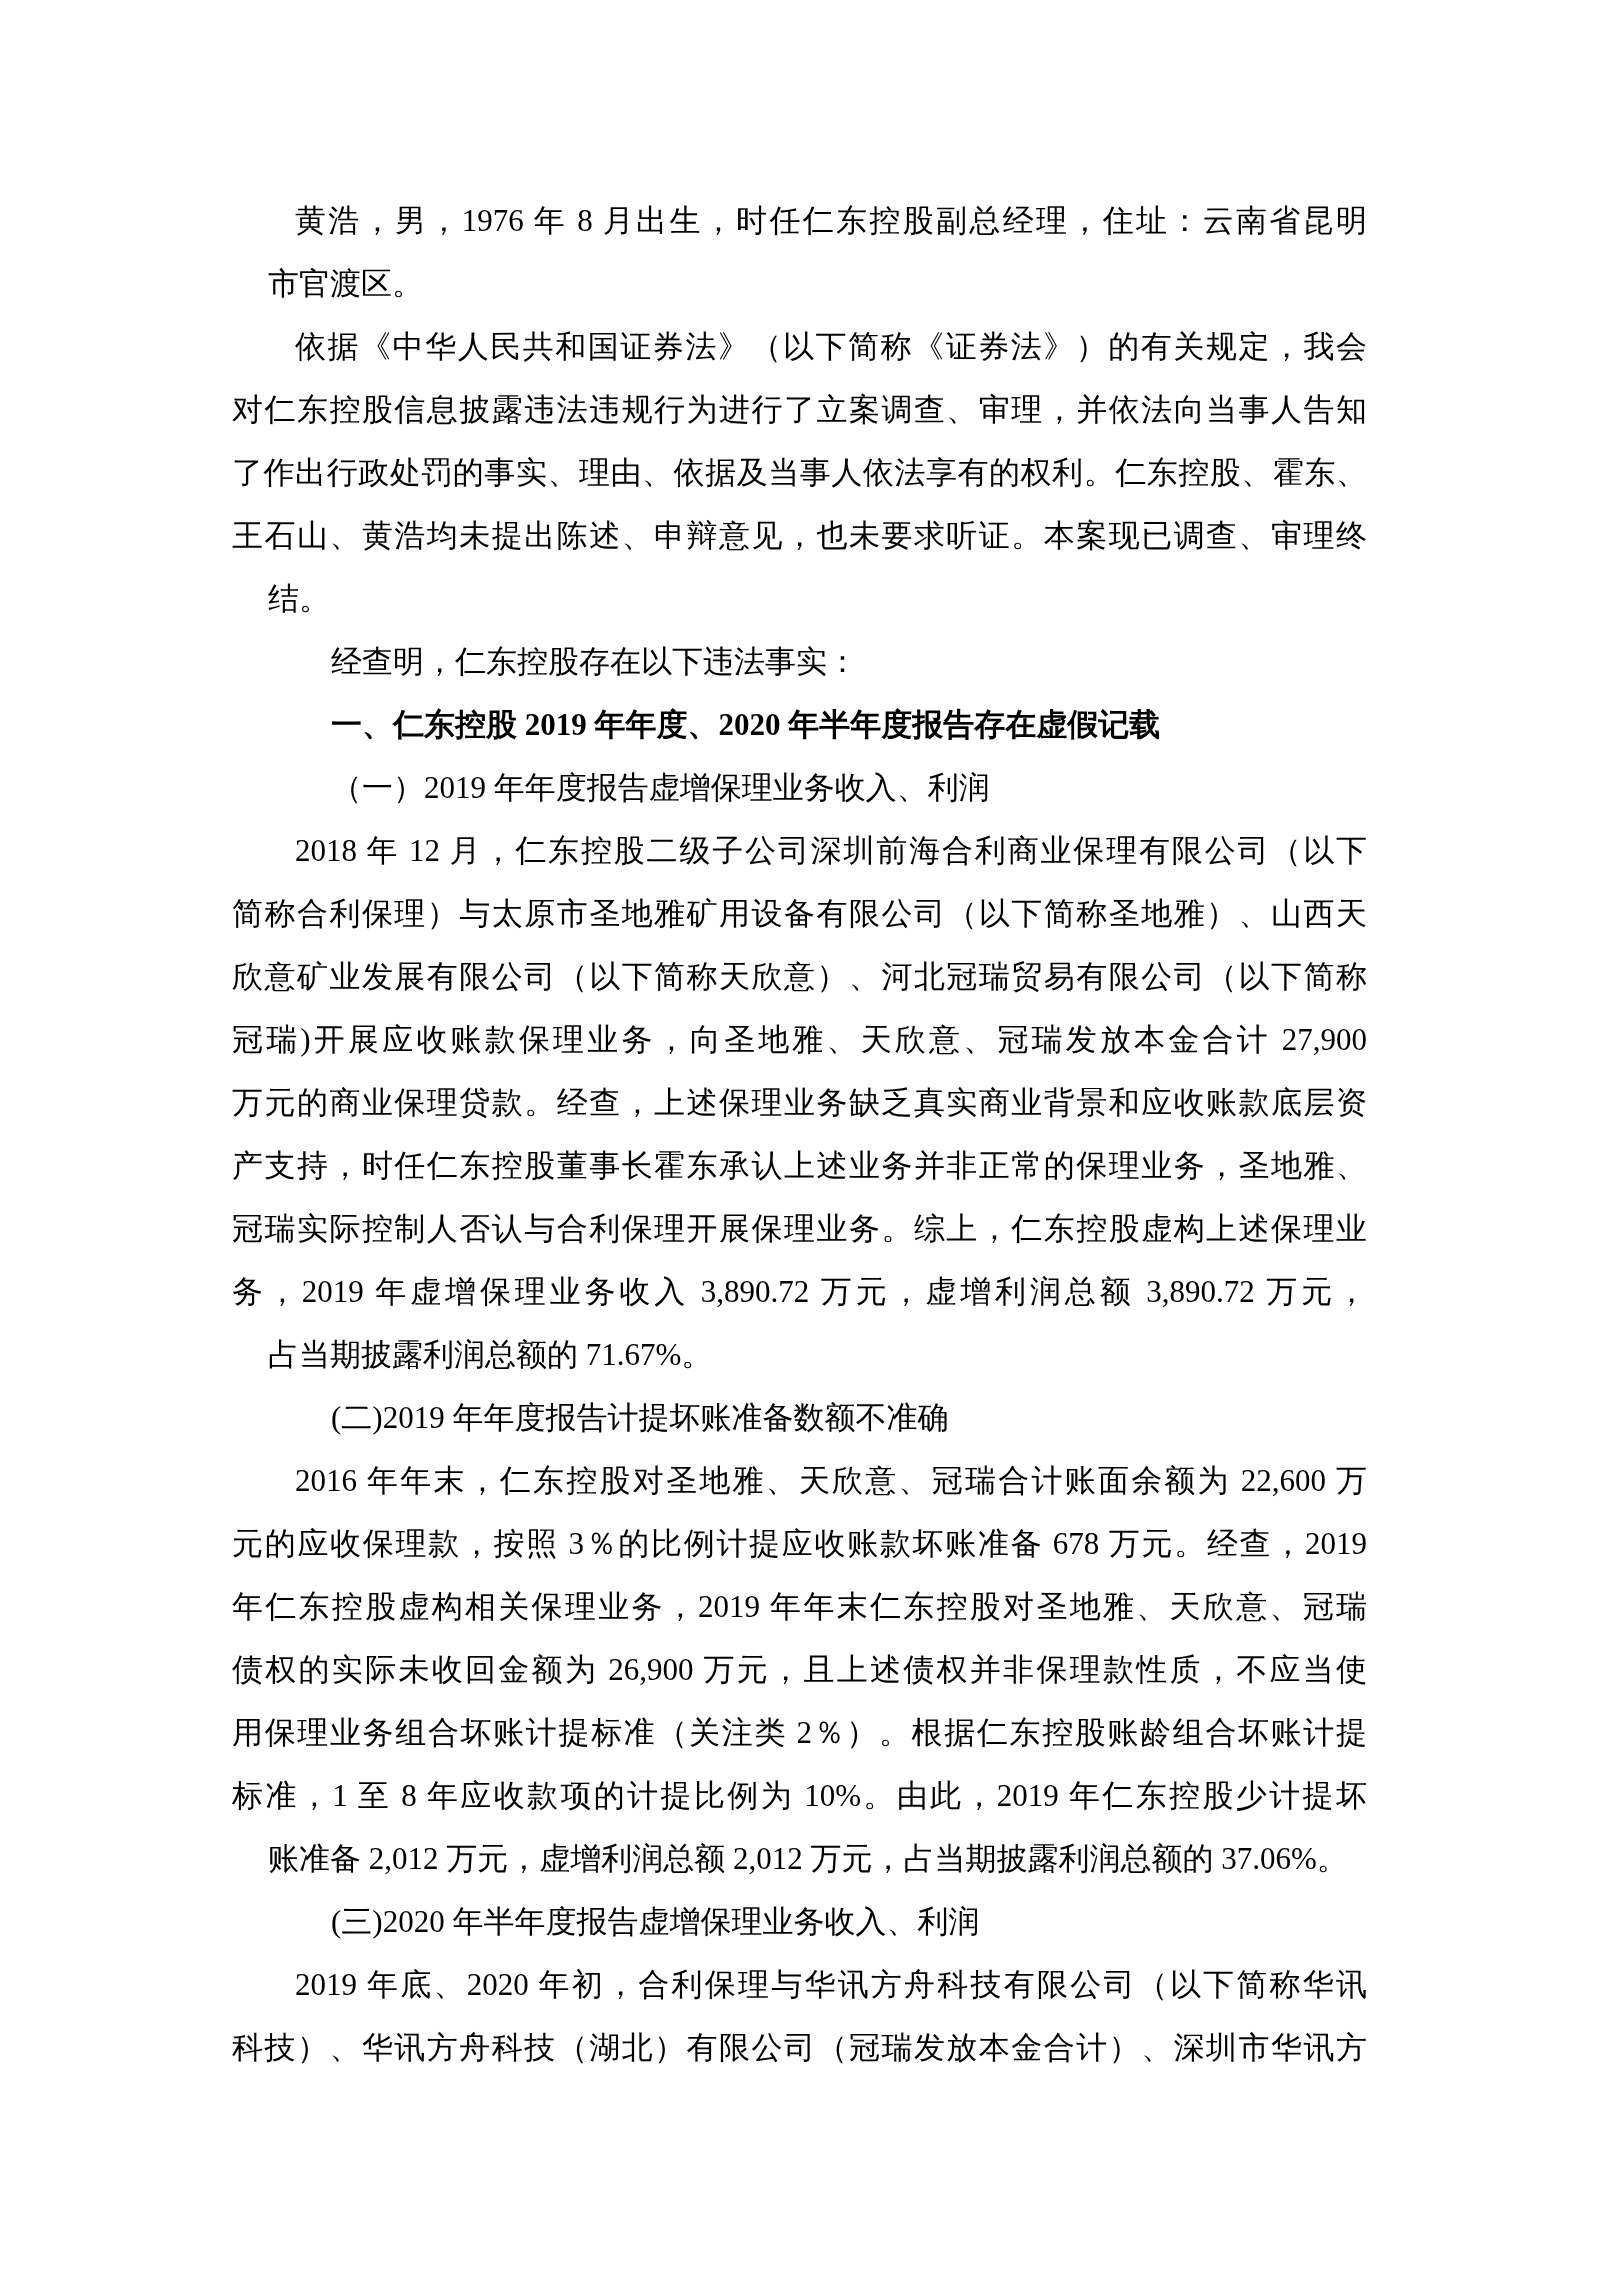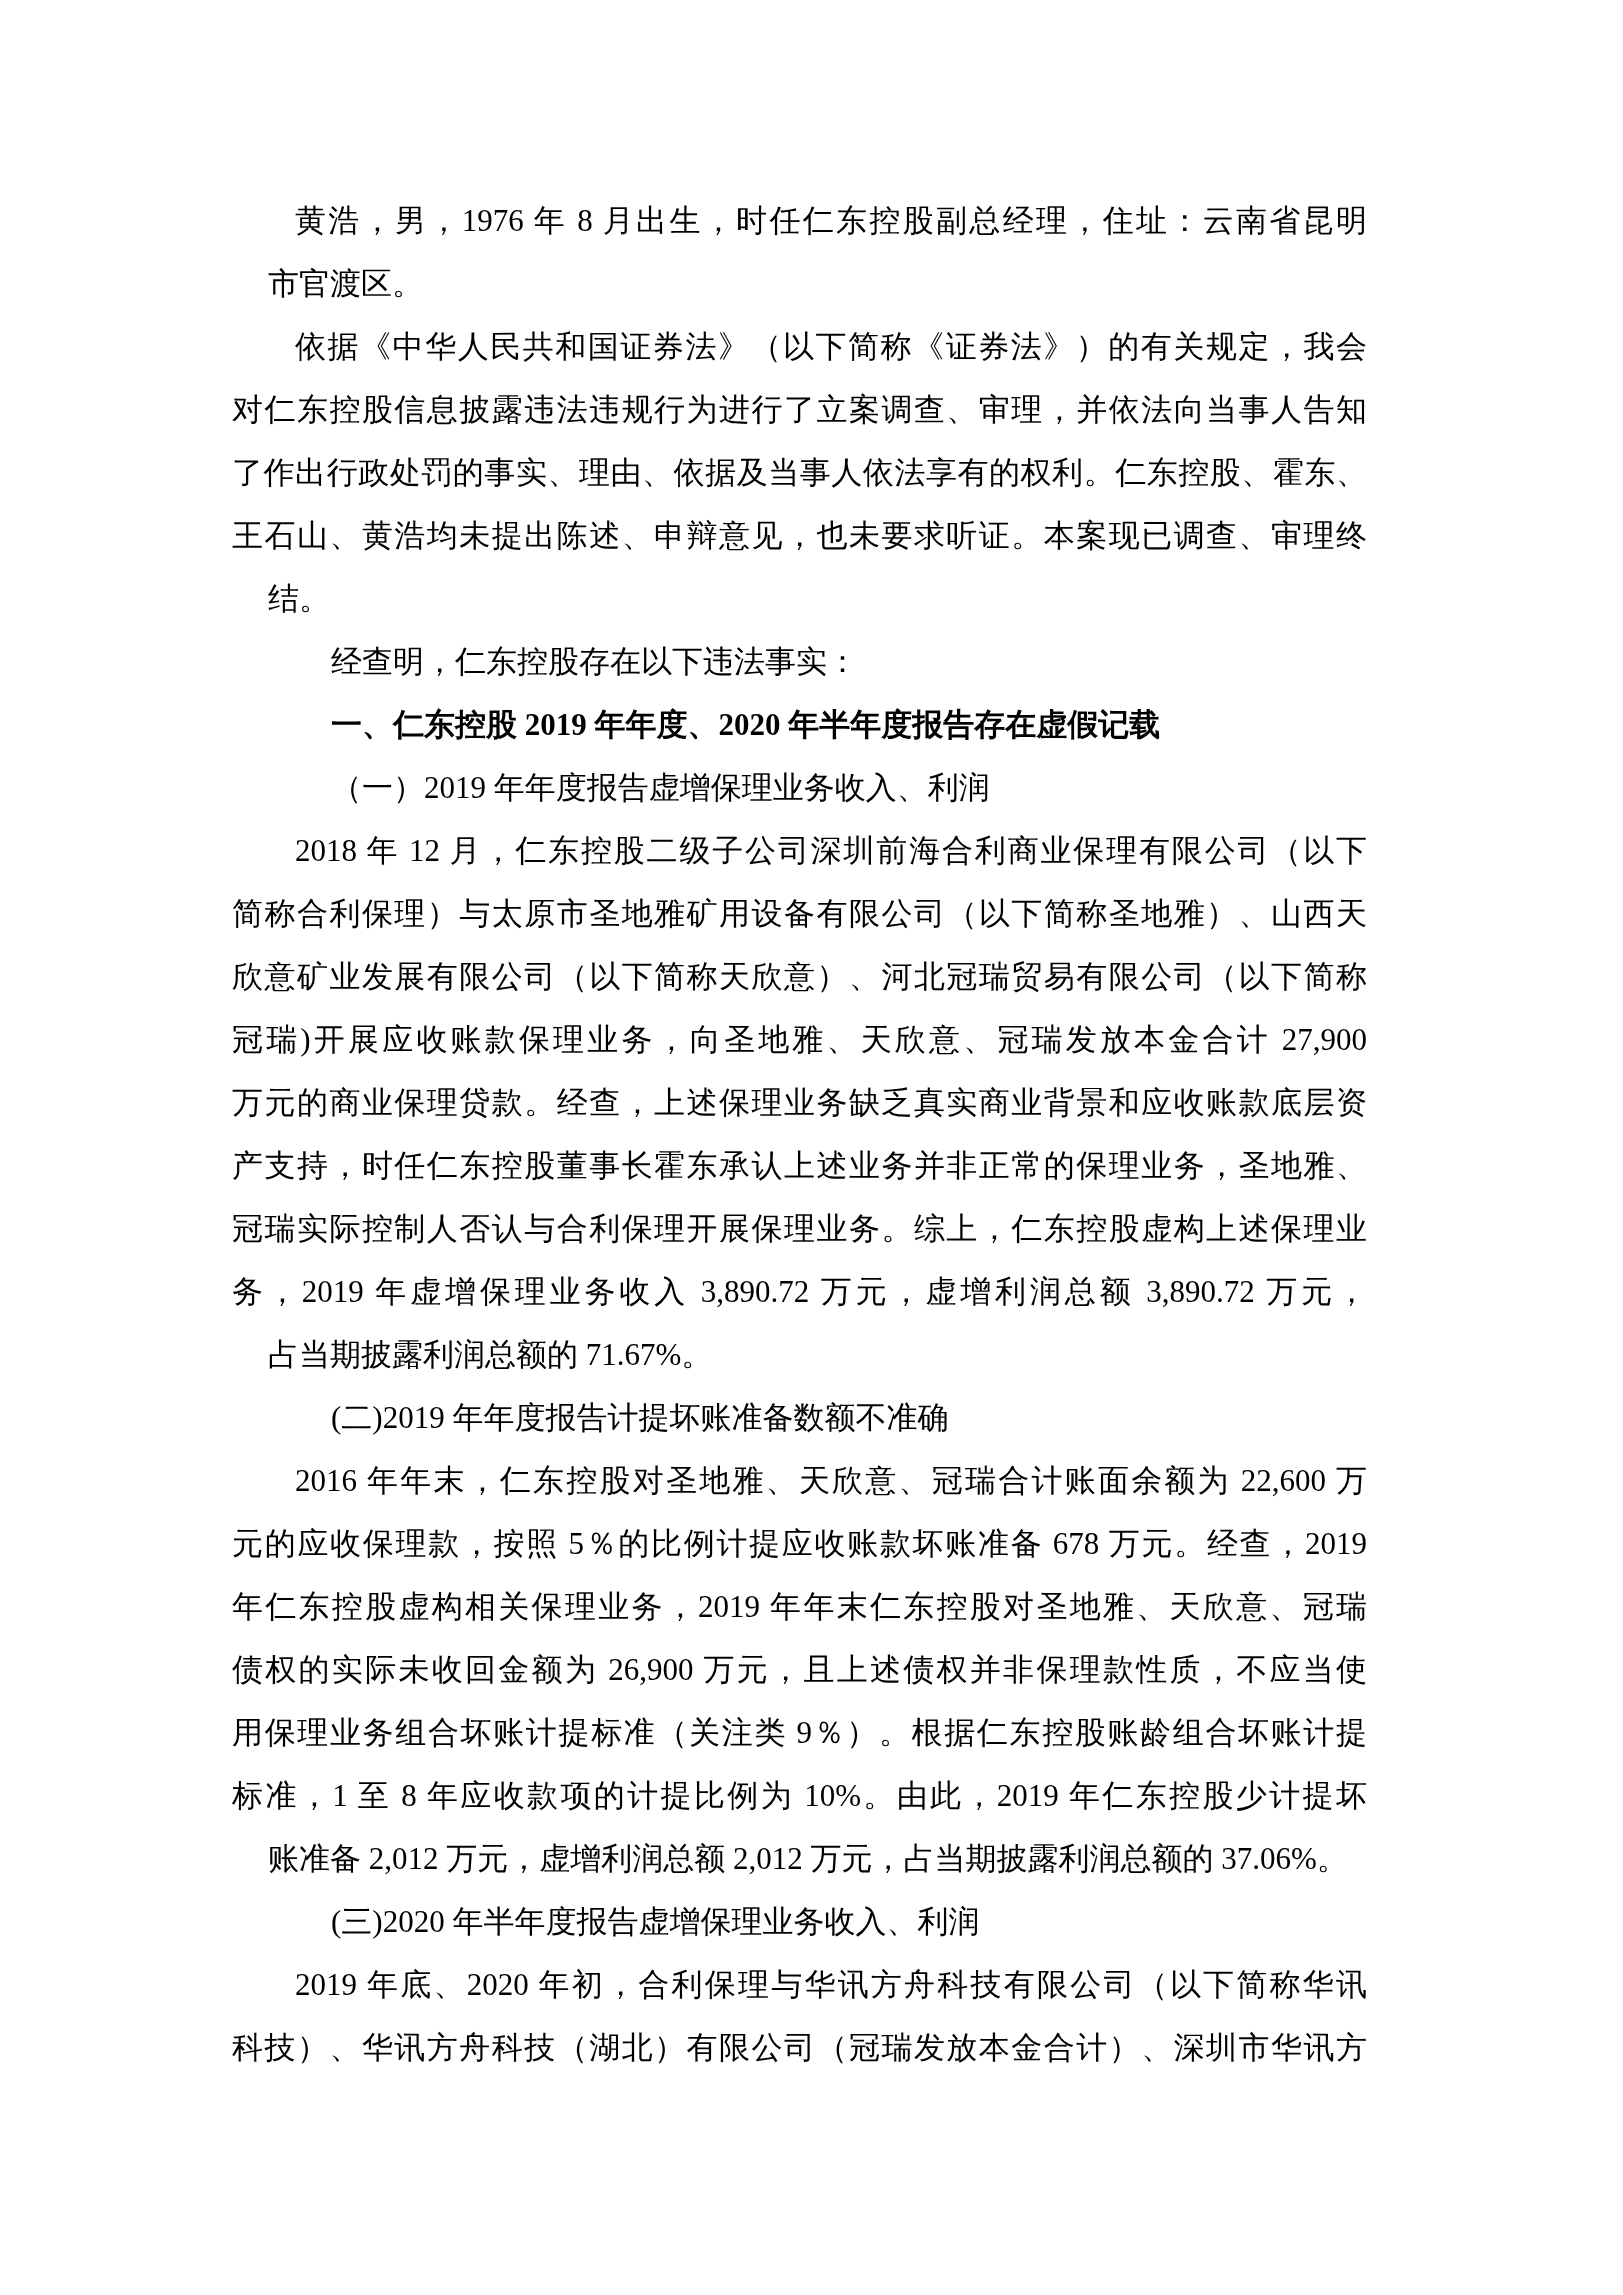"元的应收保理款，按照 5％的比例计提应收账款坏账准备 678" p.line { text: 5 -> 3 }
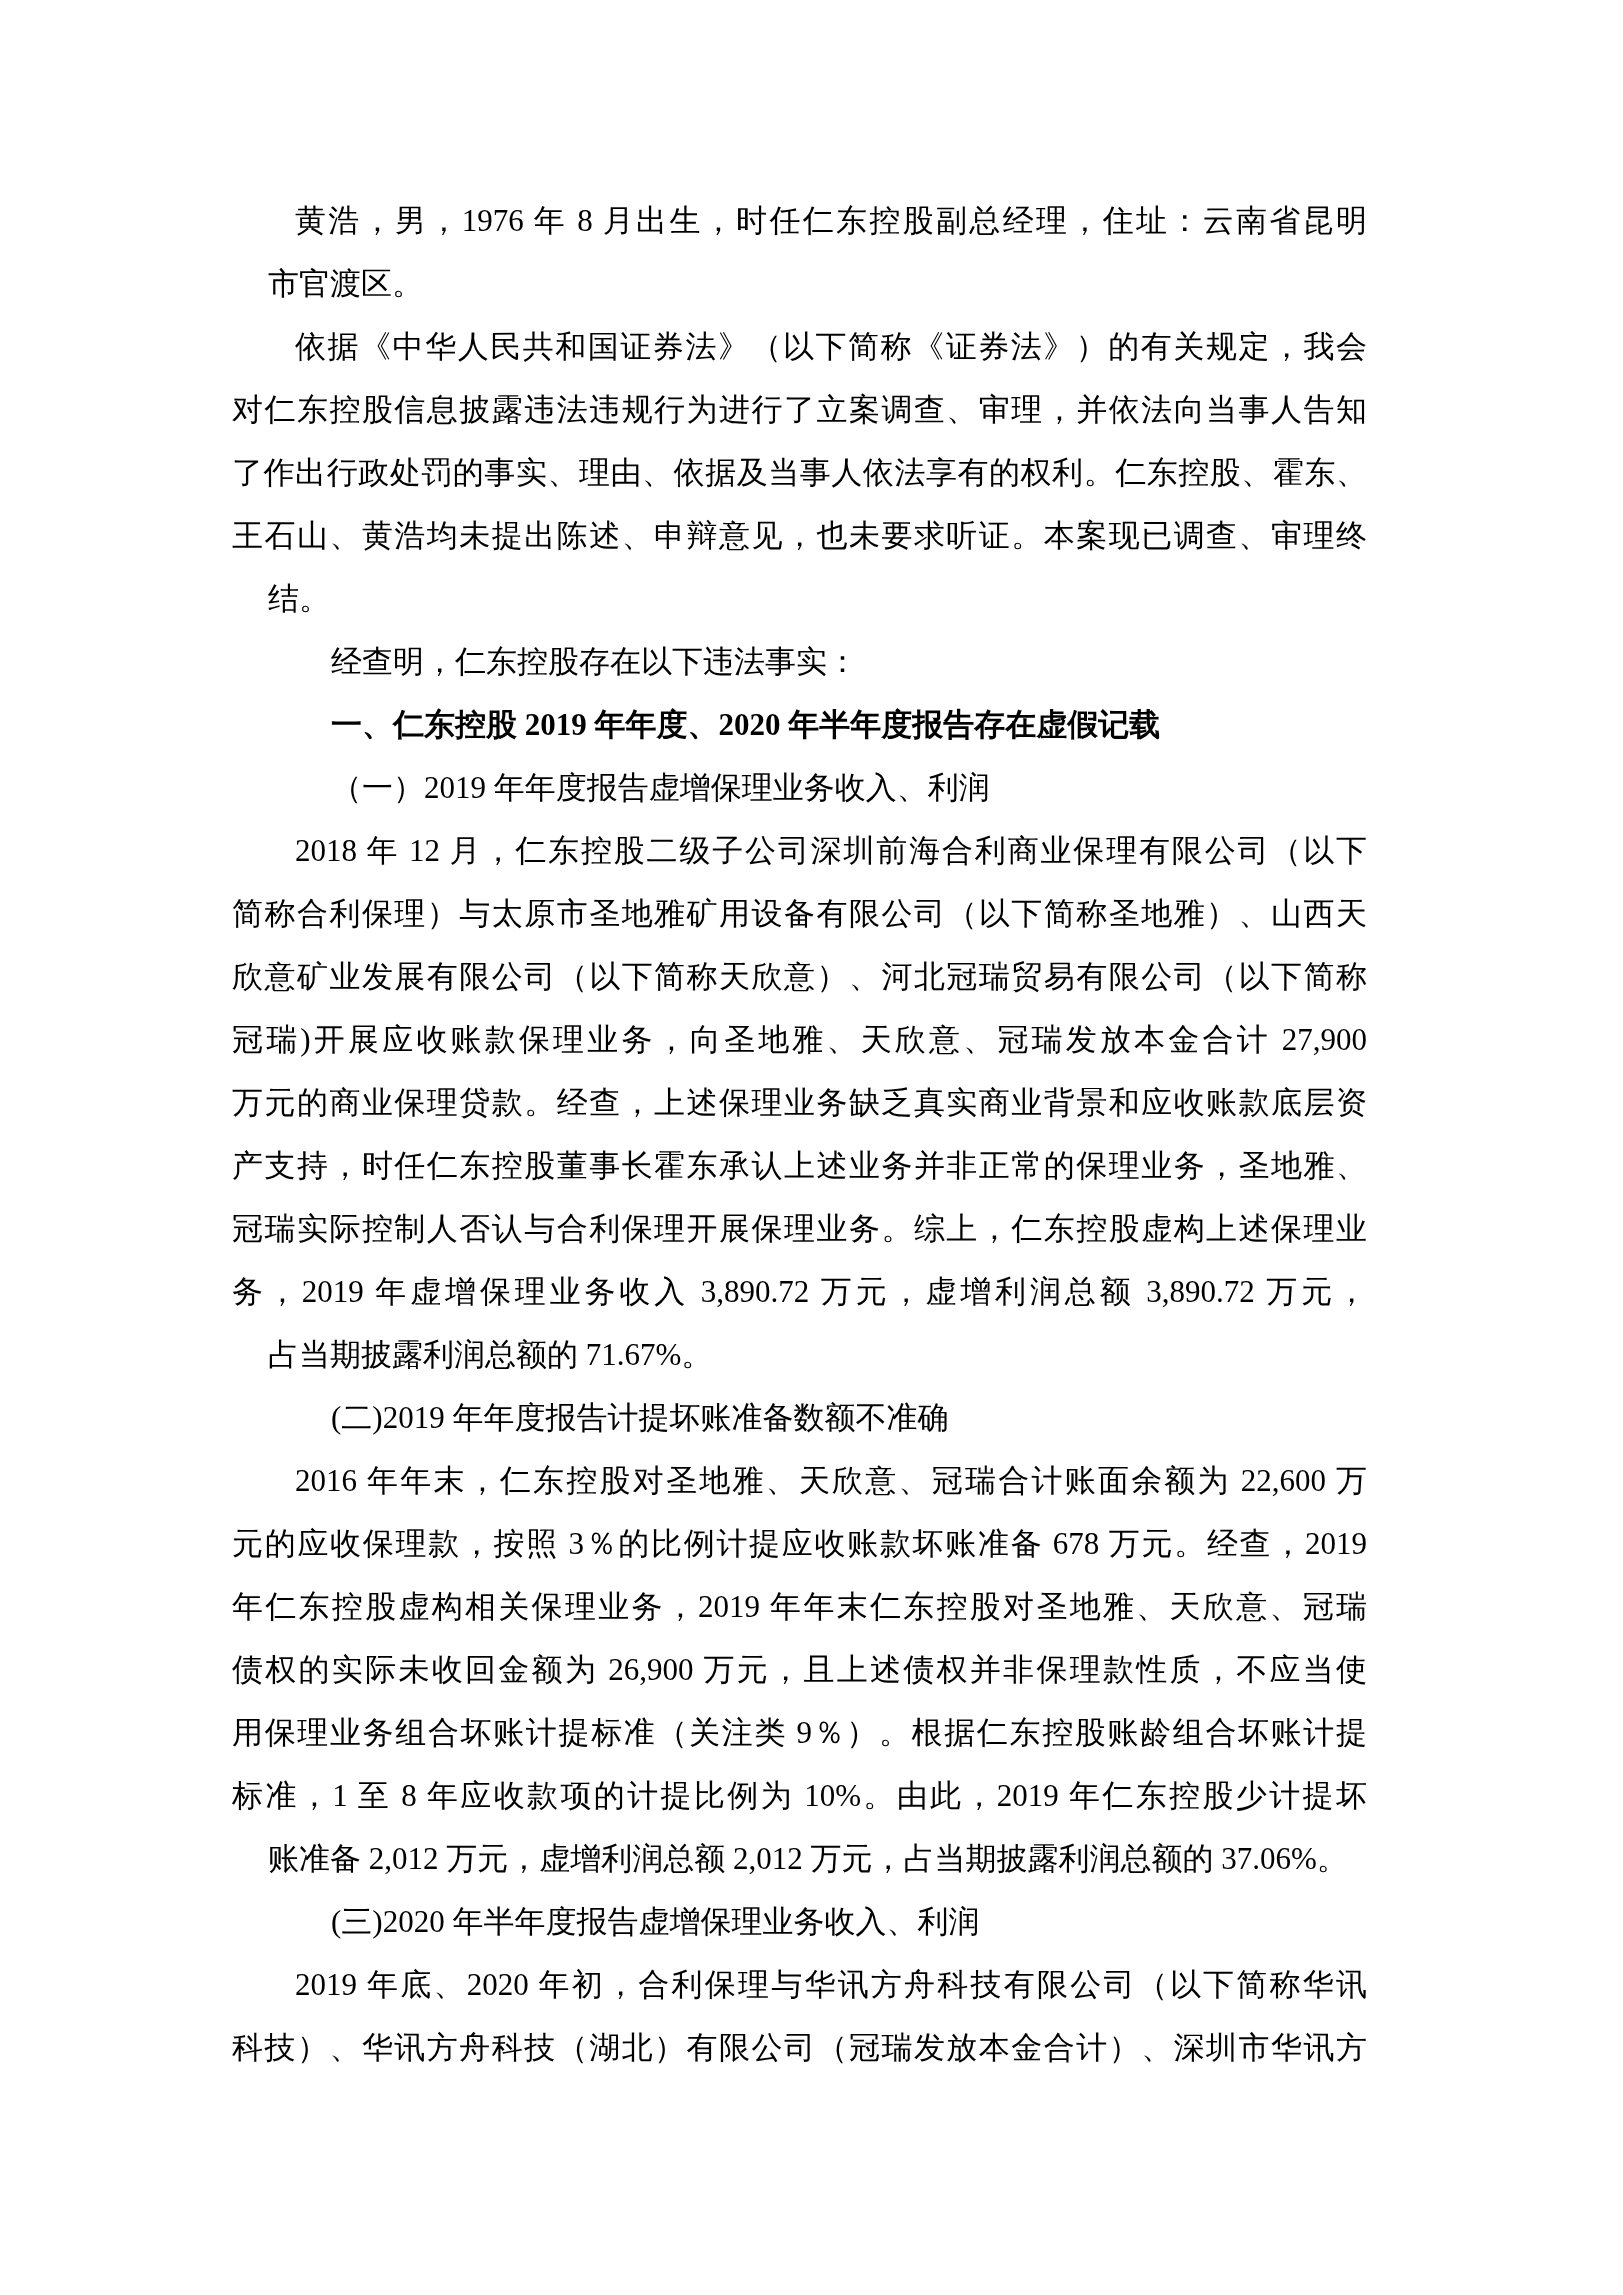"用保理业务组合坏账计提标准（关注类 9％）。根据仁东控股账龄组合坏账计提" p.line { text: 9 -> 2 }
